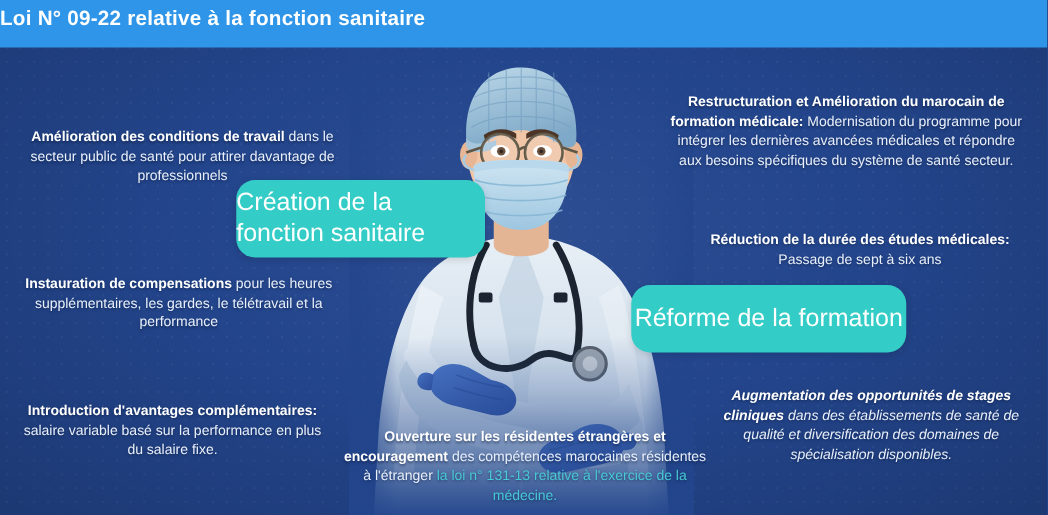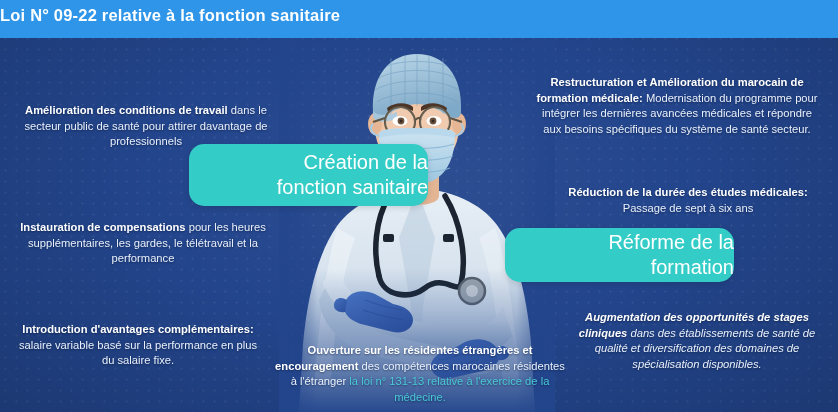"Création de la fonction sanitaire" .badge { padding-left: 40px -> none; text-align: right -> left }
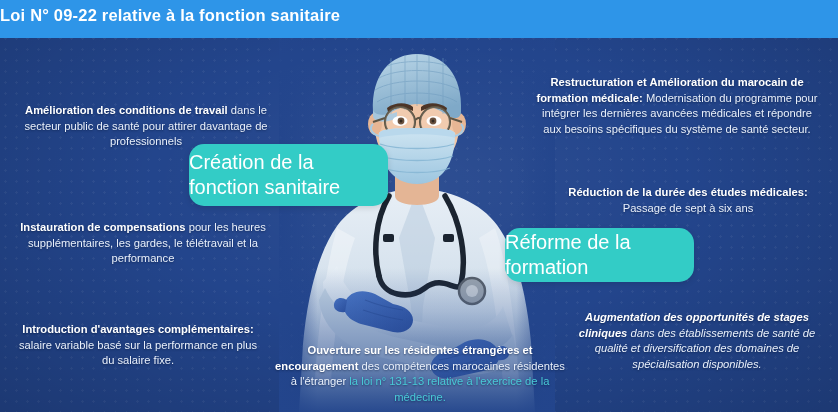"Réforme de la formation" #badge-reforme { width: 189px -> 220px }
